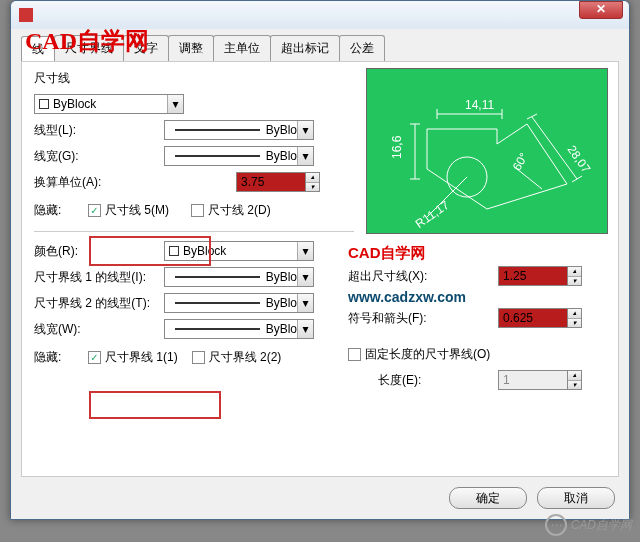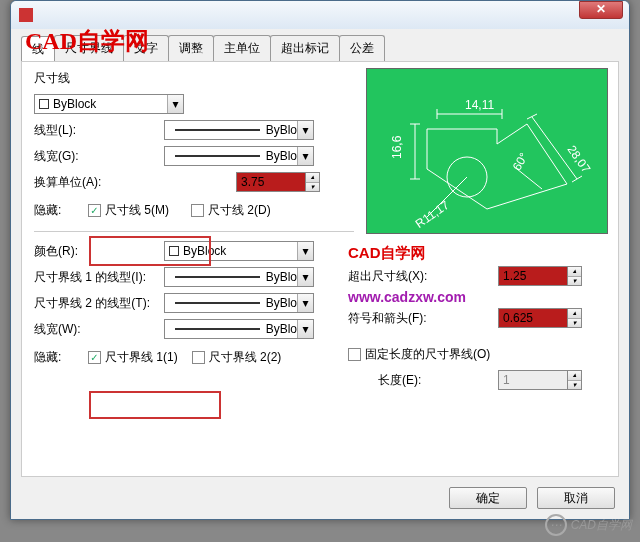"www.cadzxw.com" .wm3 { color: #a21caf -> #0c4a6e }
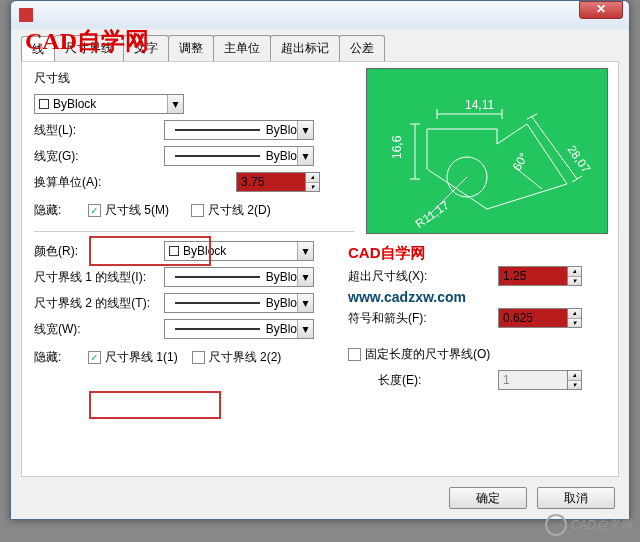"确定" .btn { border-radius: 2px -> 10px }
